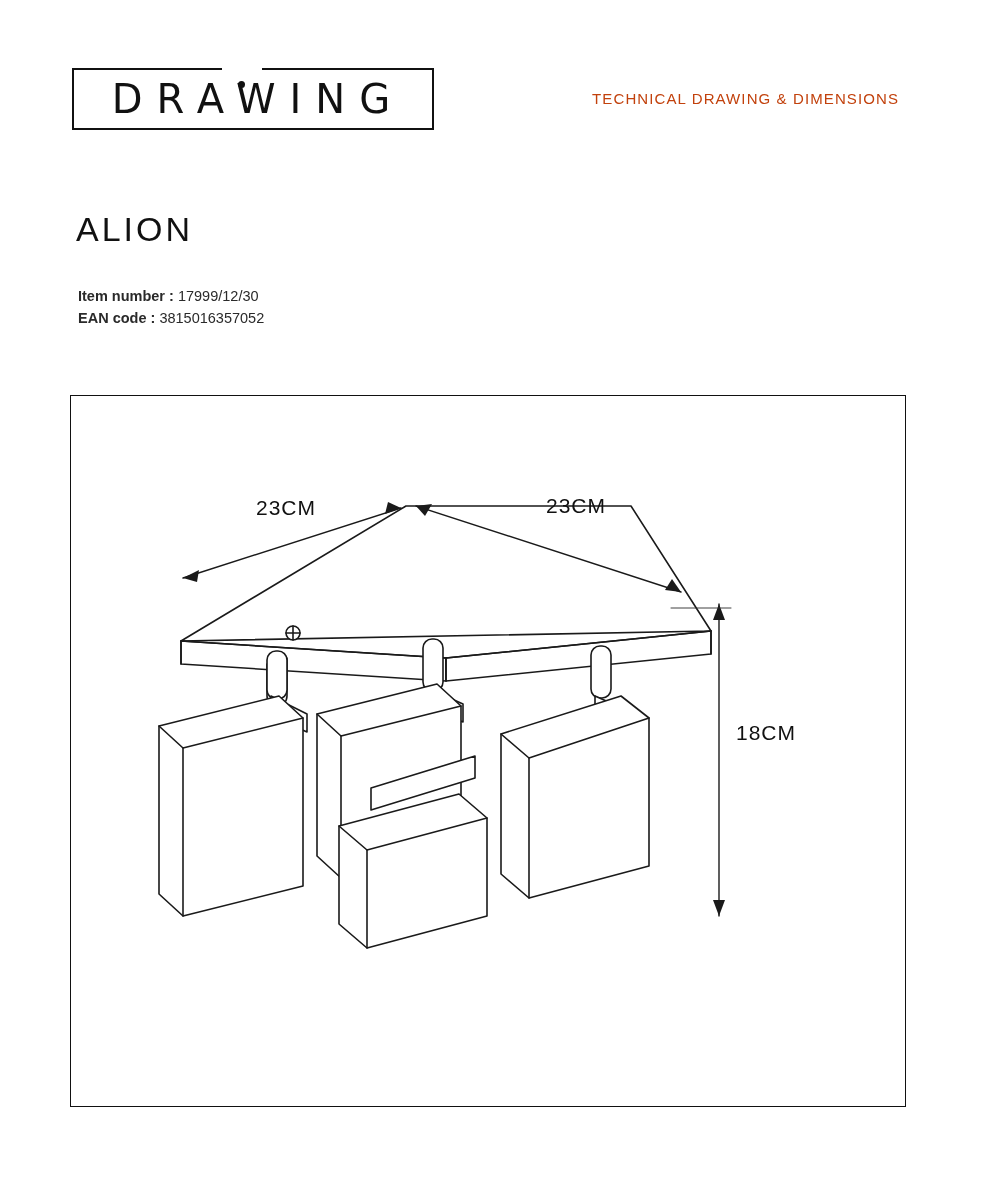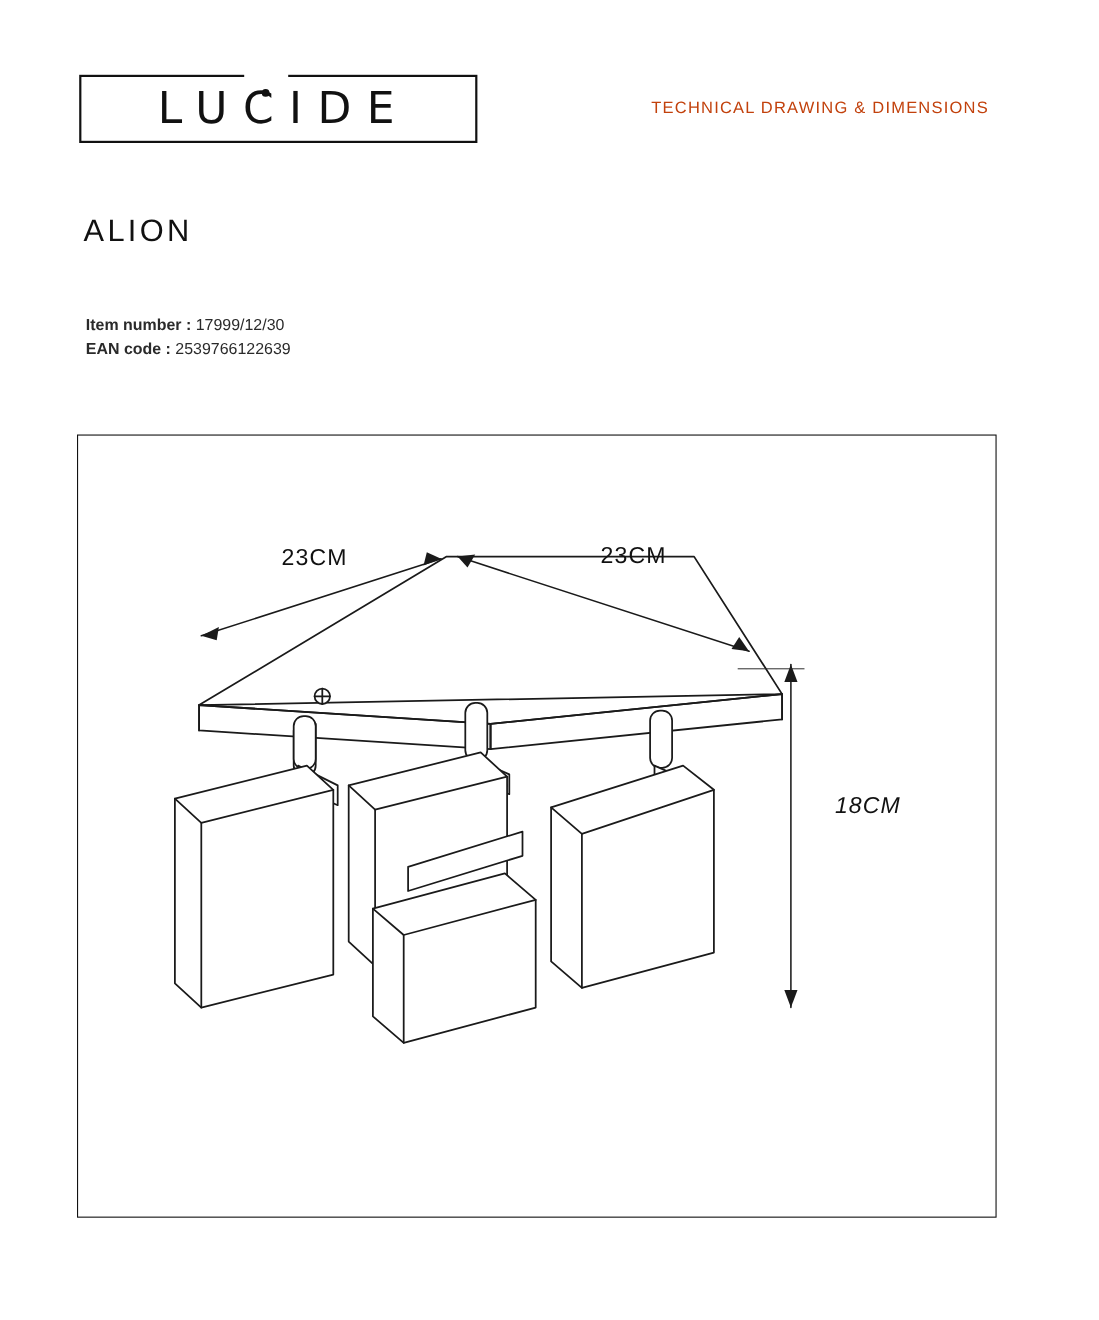"LUCIDE" div.logo-text { text: LUCIDE -> DRAWING }
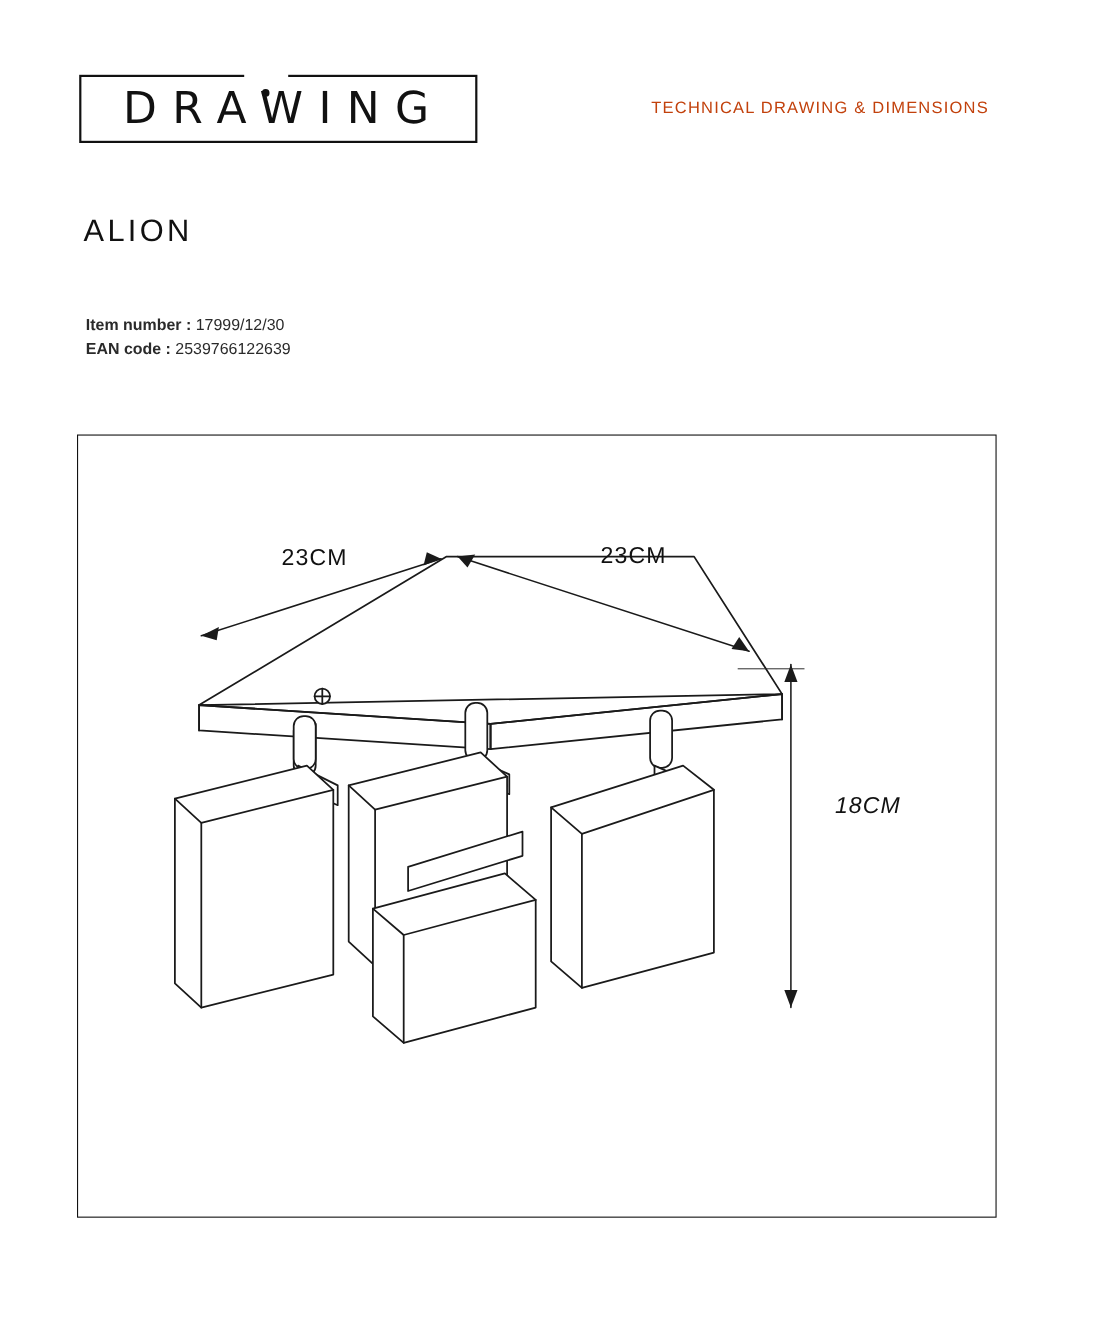"ALION" .title { font-size: 28px -> 34px; top: 194px -> 210px }
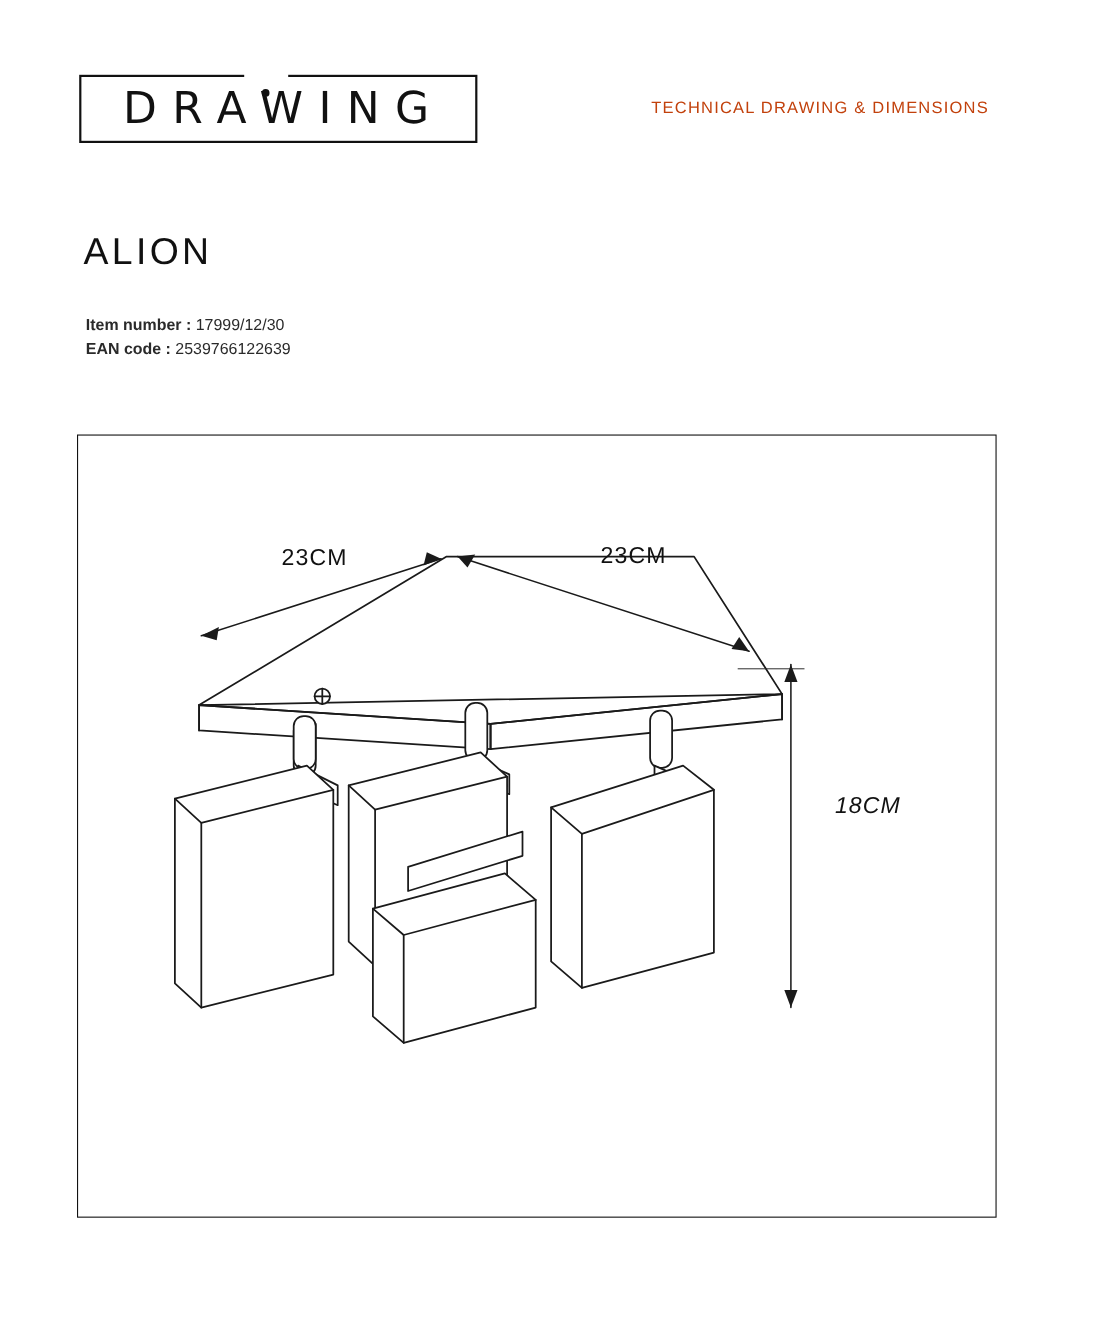"2539766122639" span { text: 2539766122639 -> 3815016357052 }
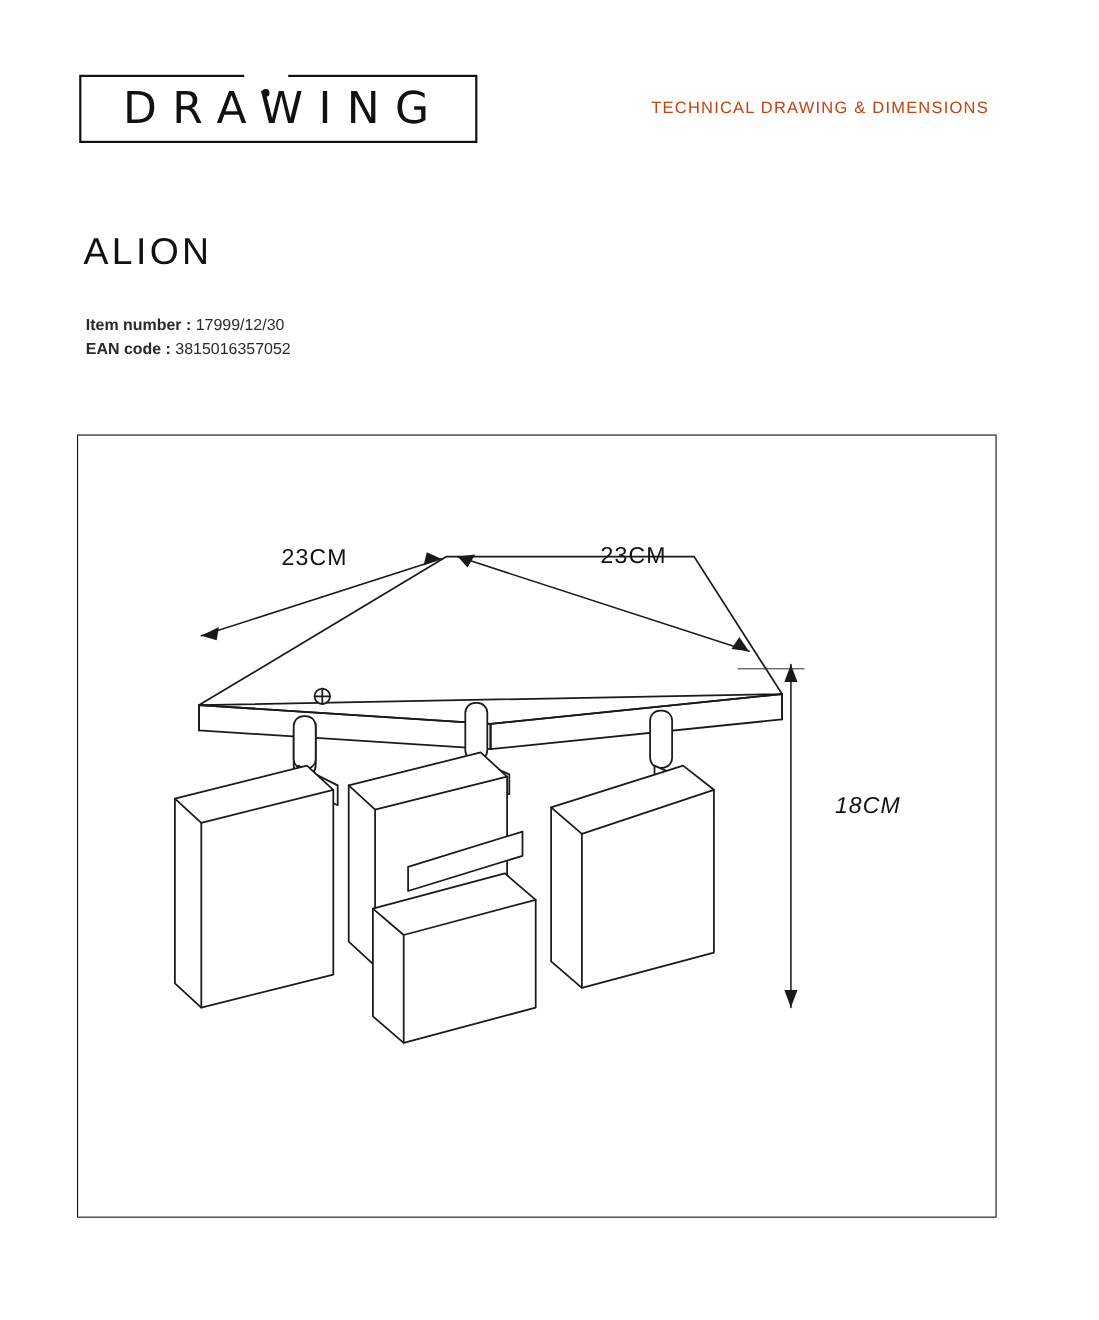"18CM" #dim-height-label { font-style: italic -> none; left: 688px -> 665px }
